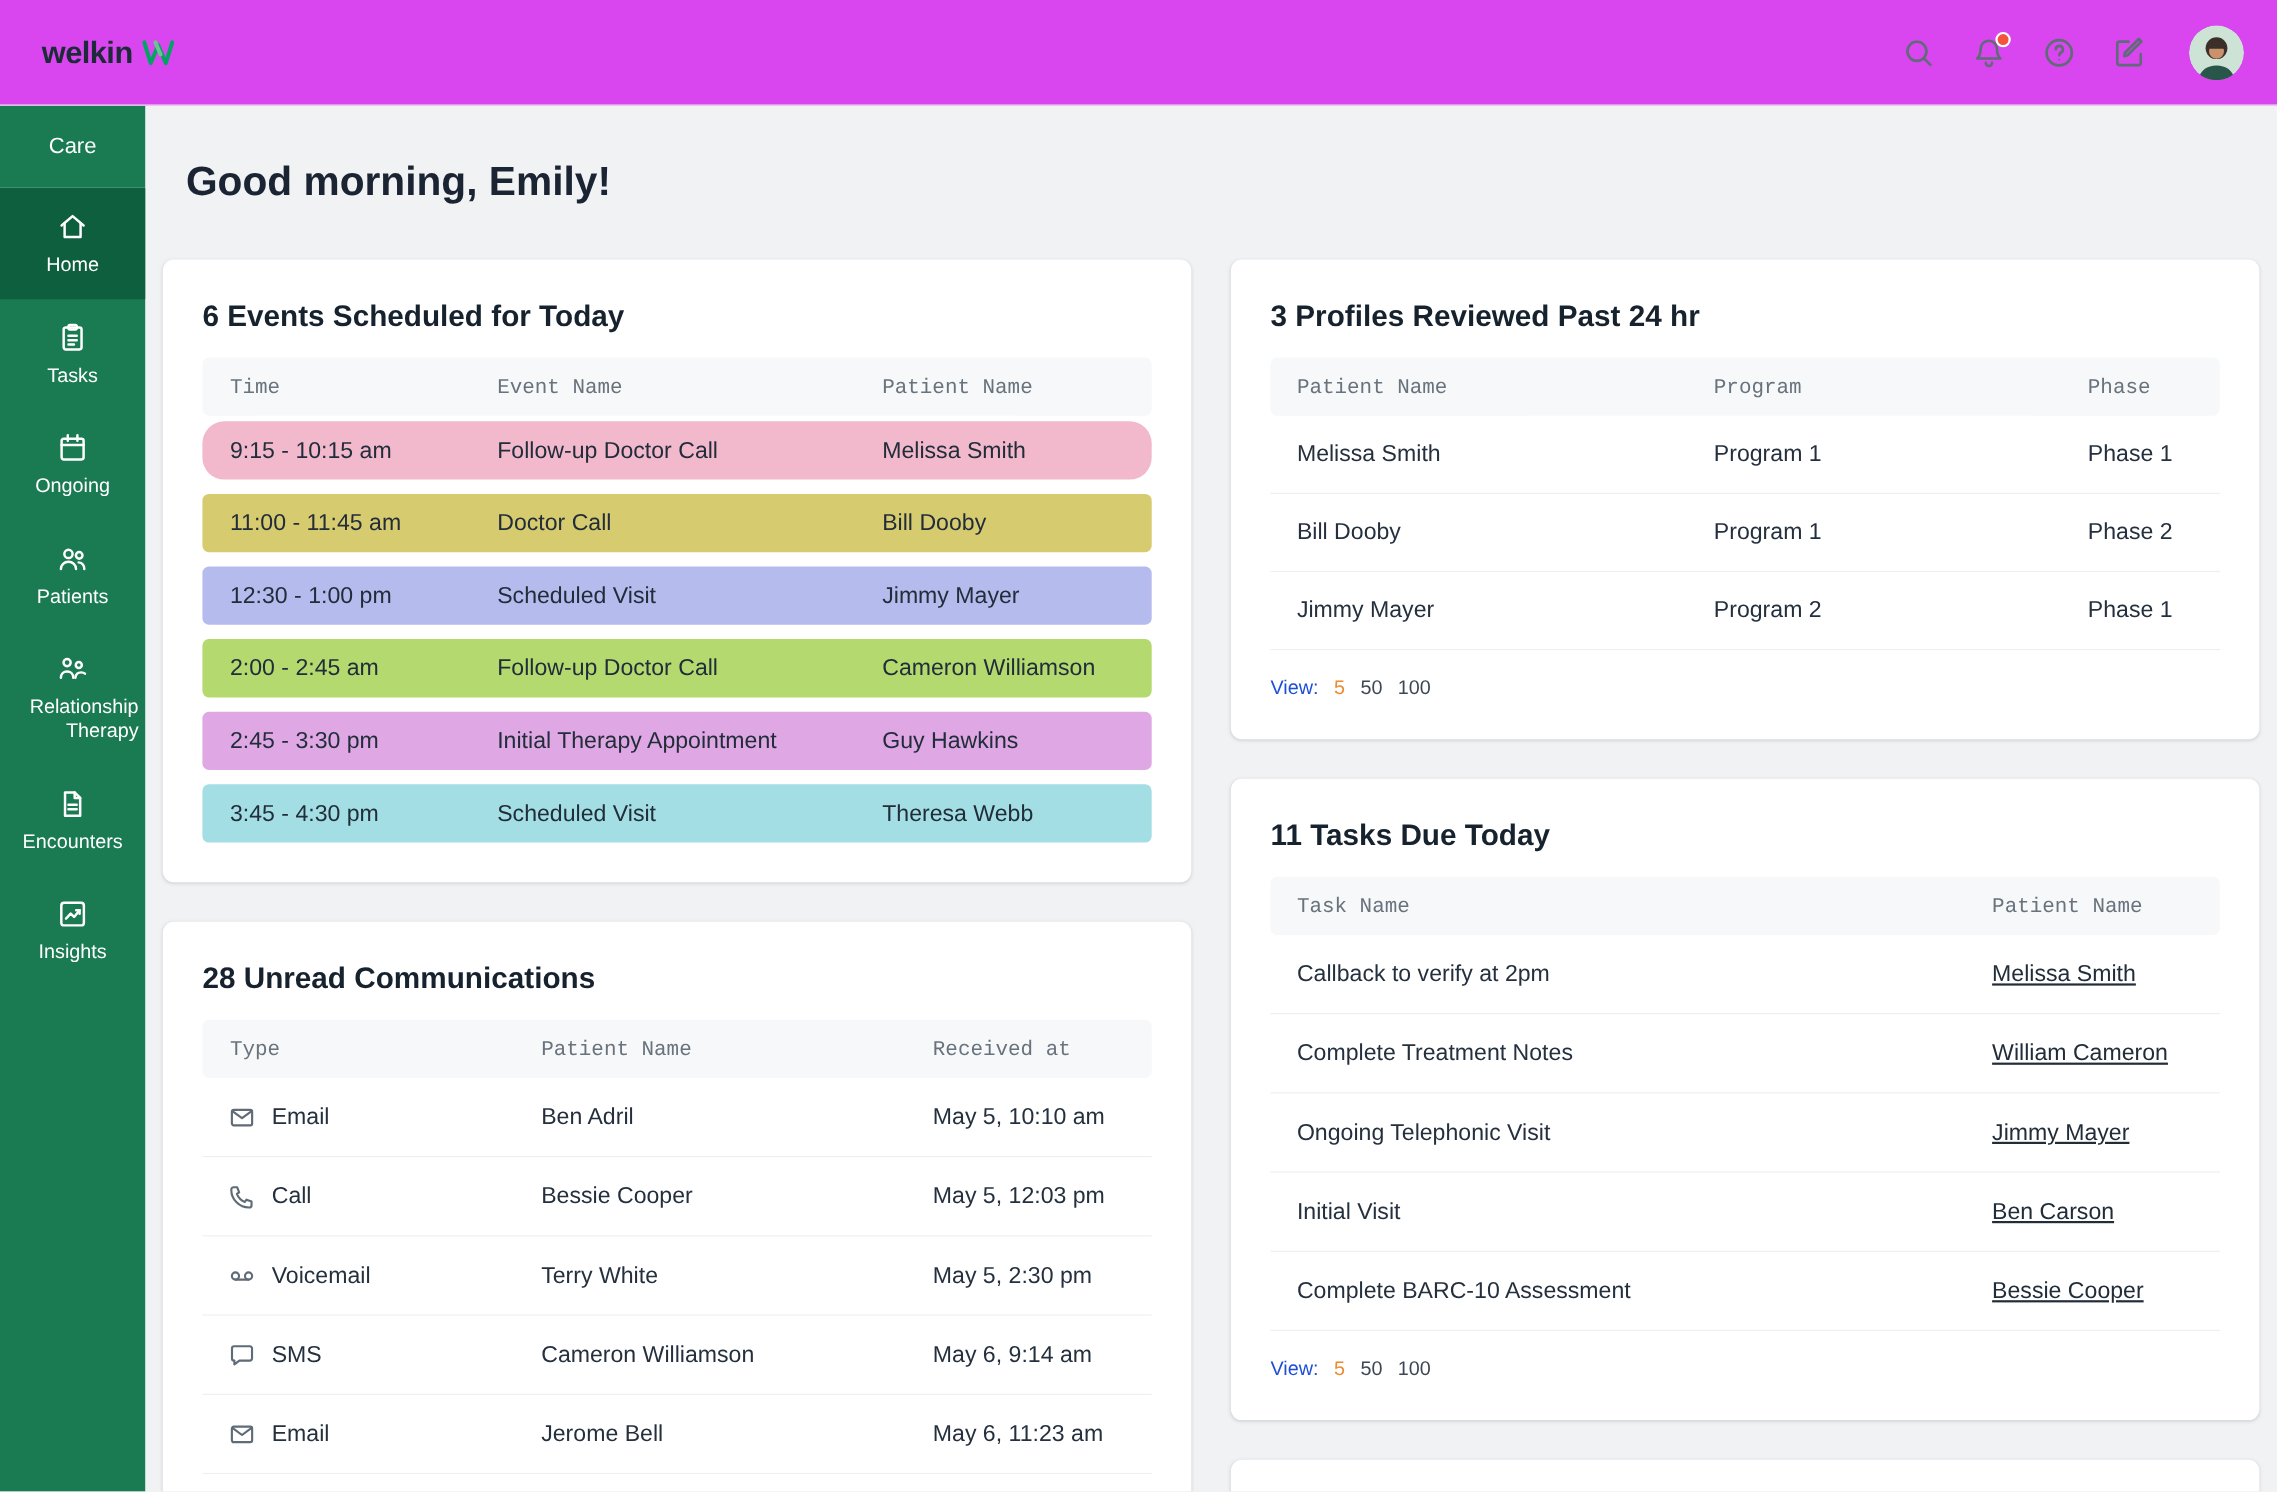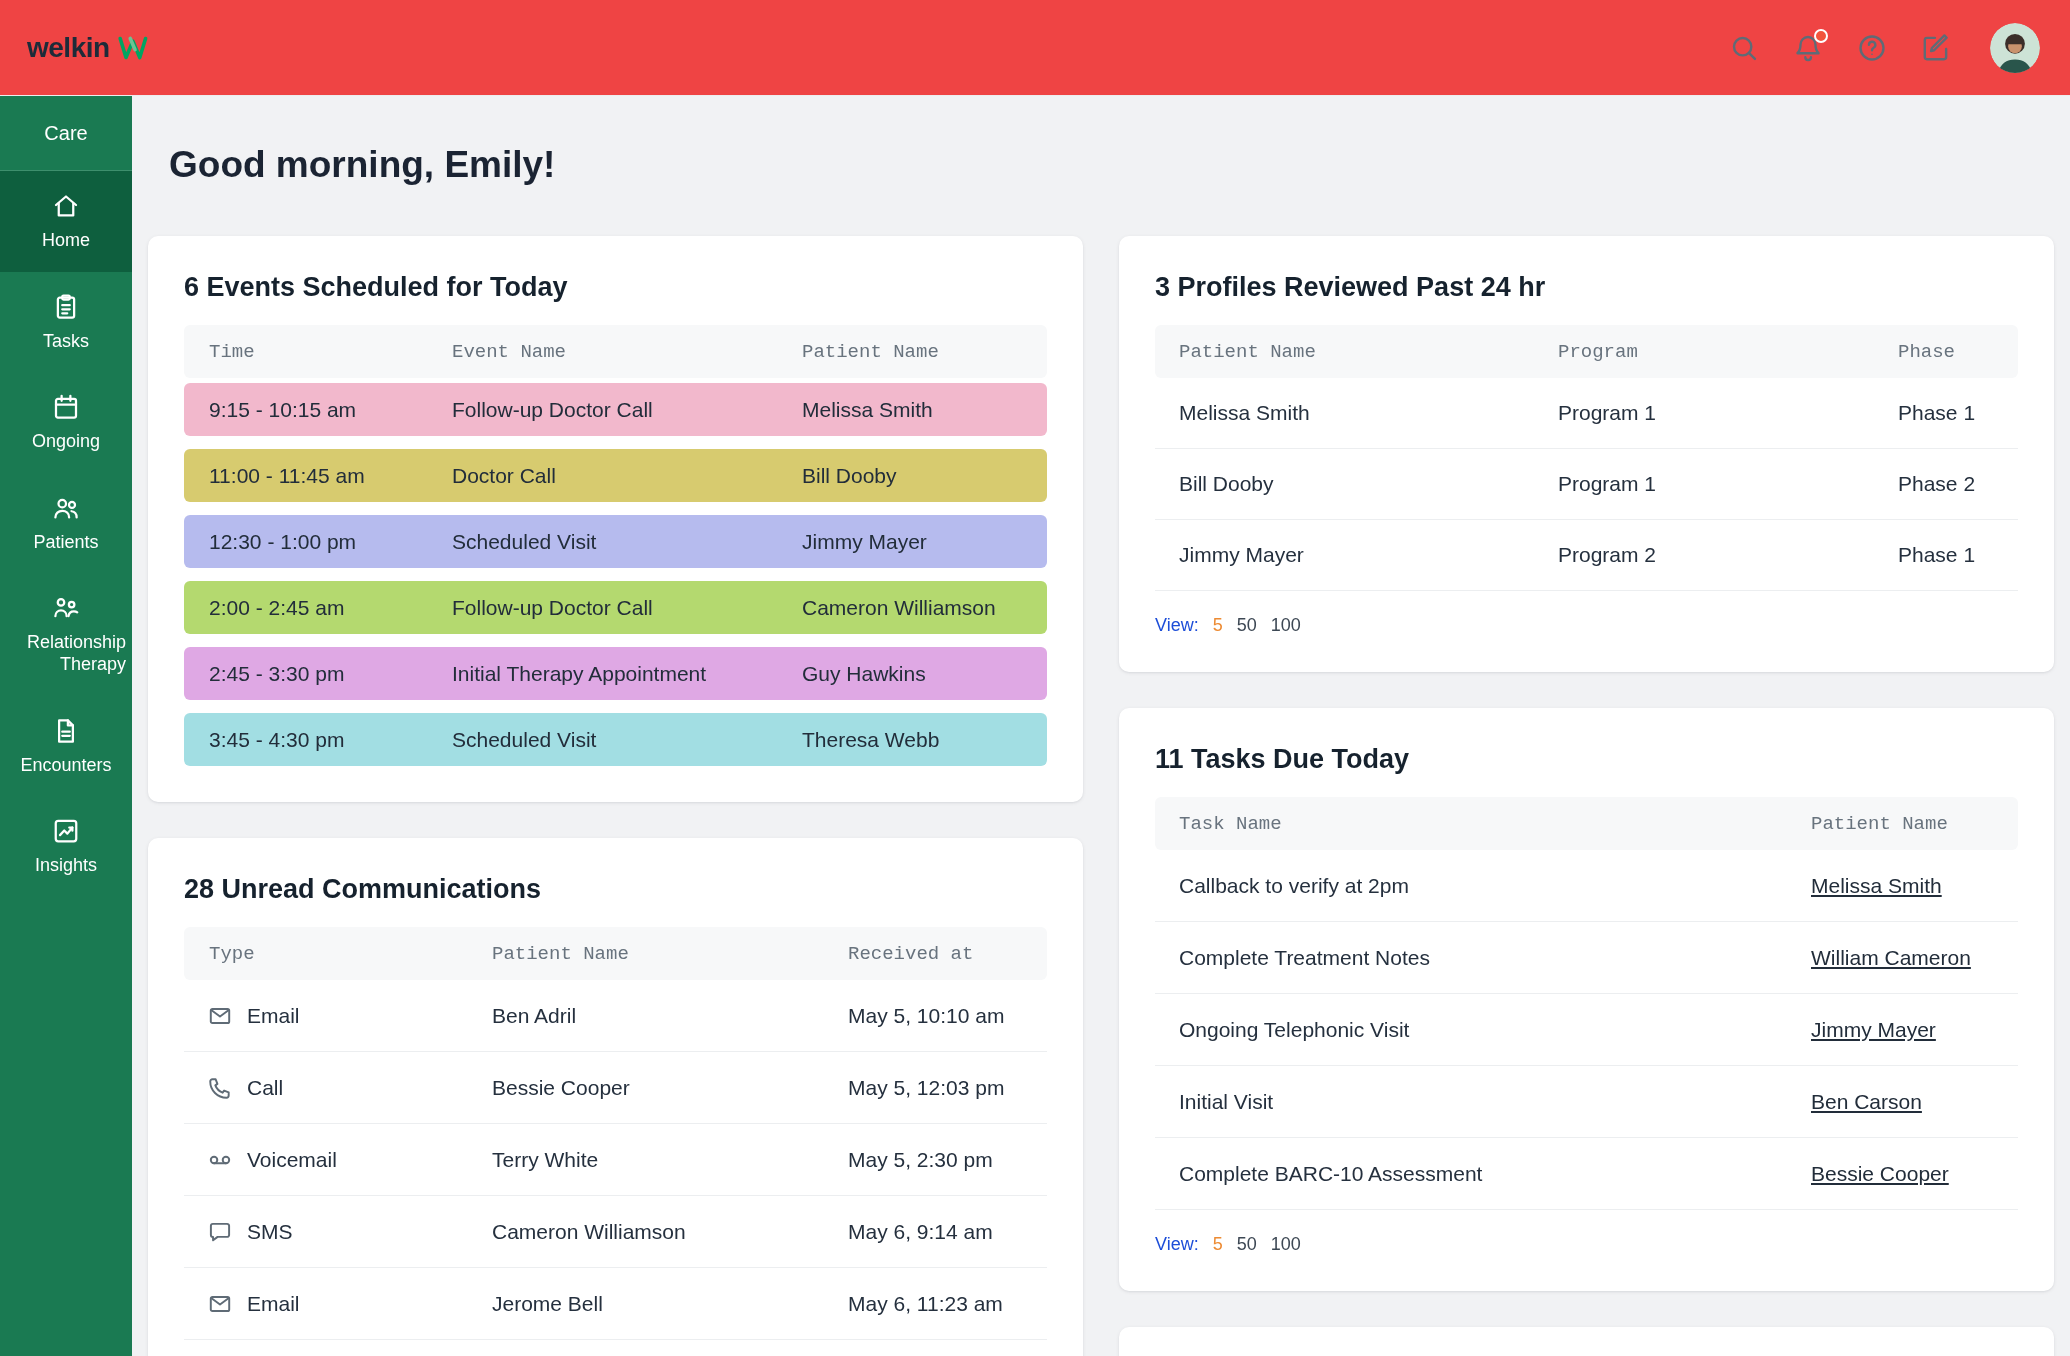"welkin" .topbar { background: #ef4444 -> #d946ef; padding: 0 30px 0 27px -> 0 30px 0 38px }
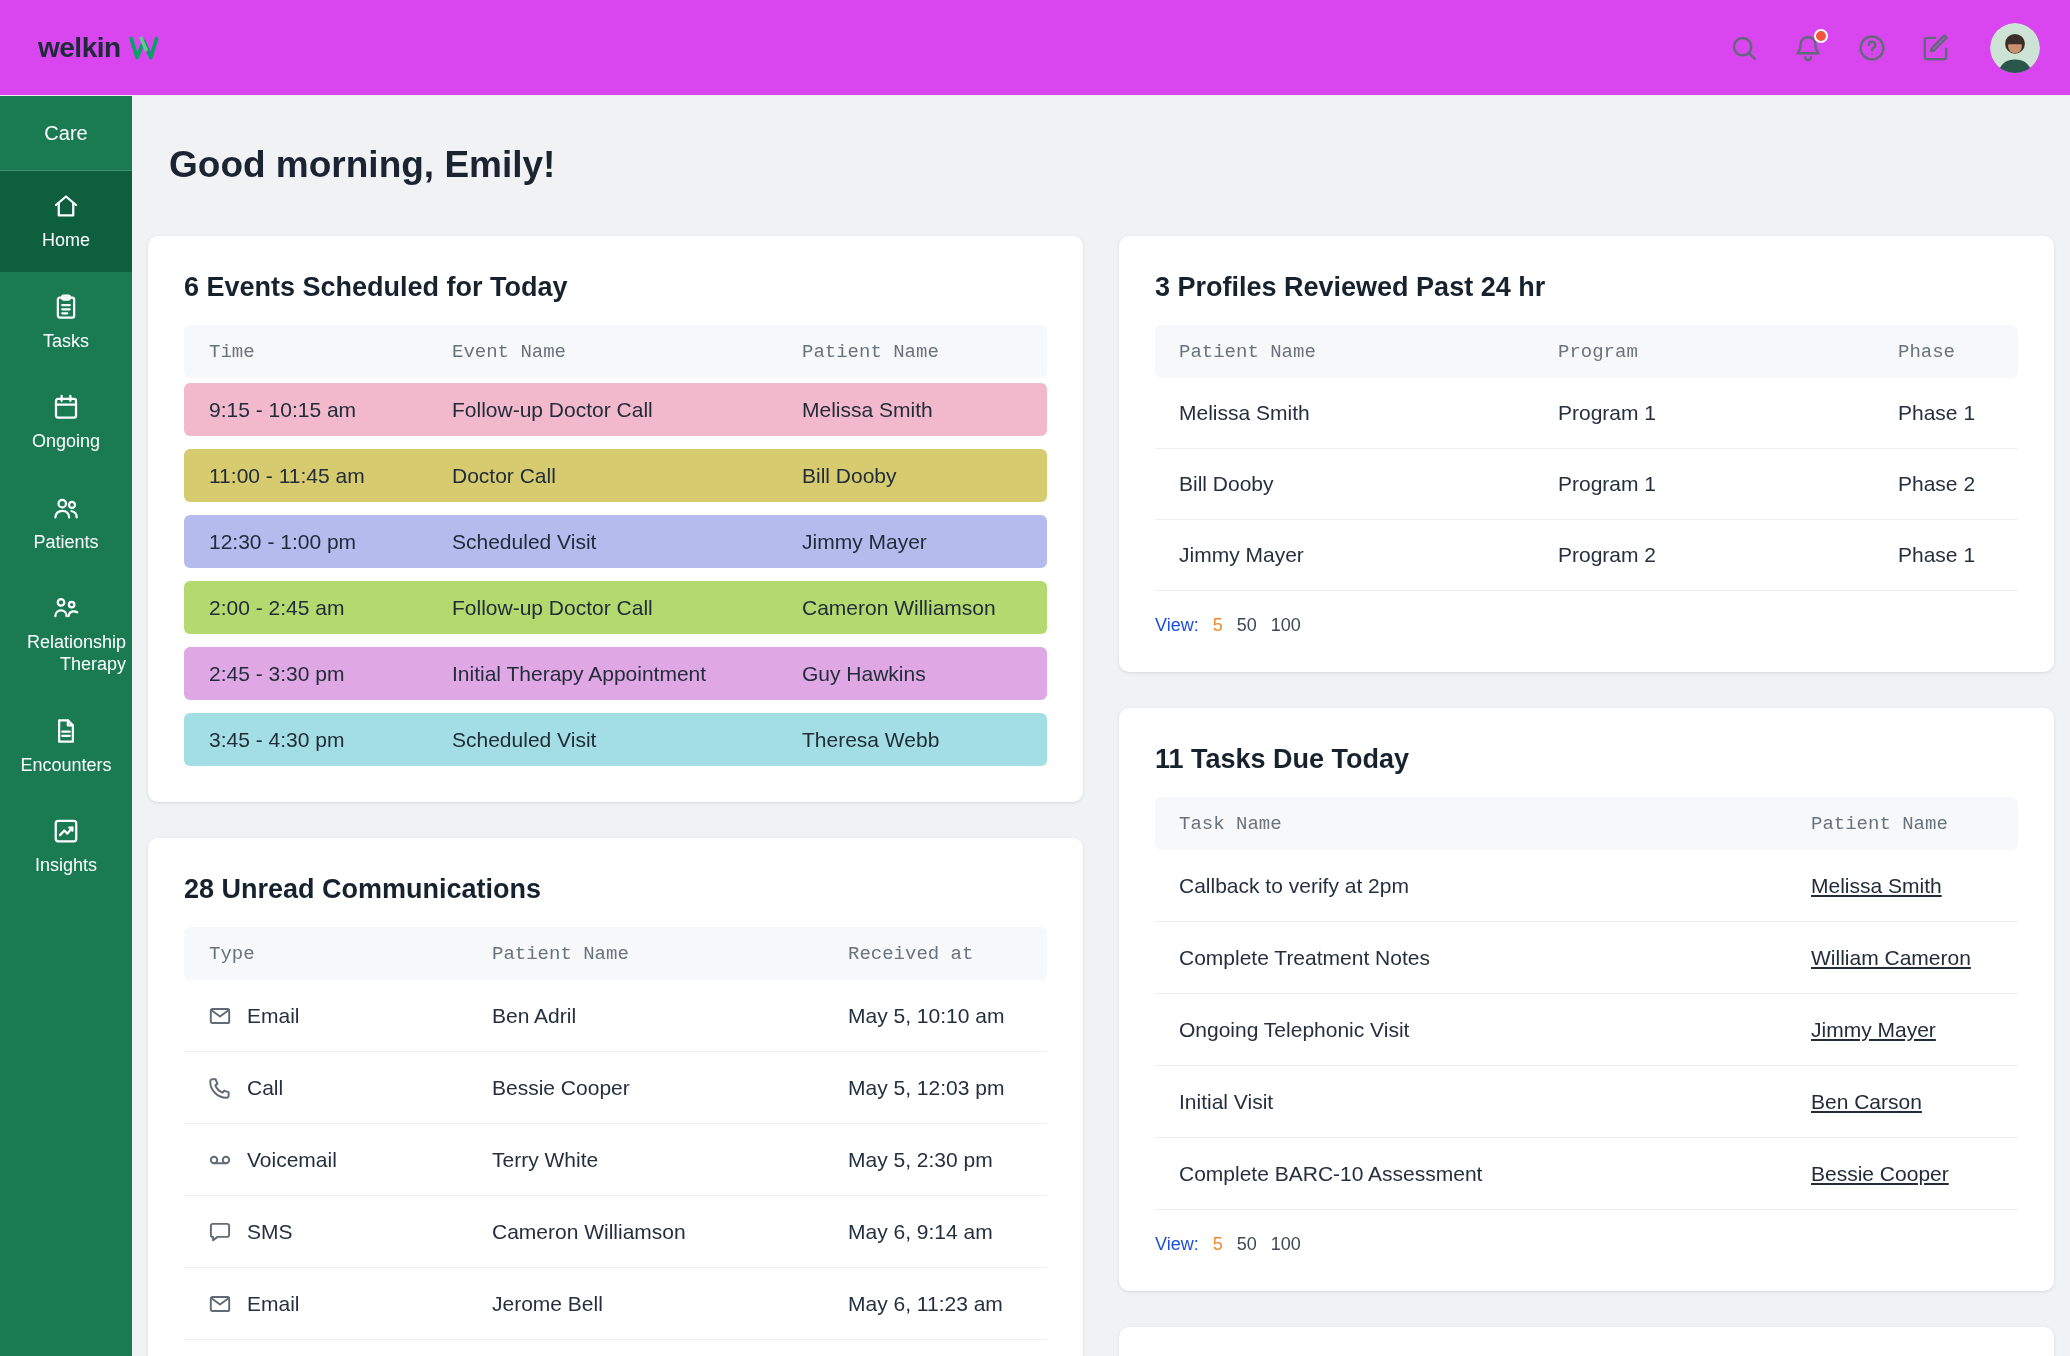"9:15 - 10:15 am" div.evt-row { border-radius: none -> 20px }
